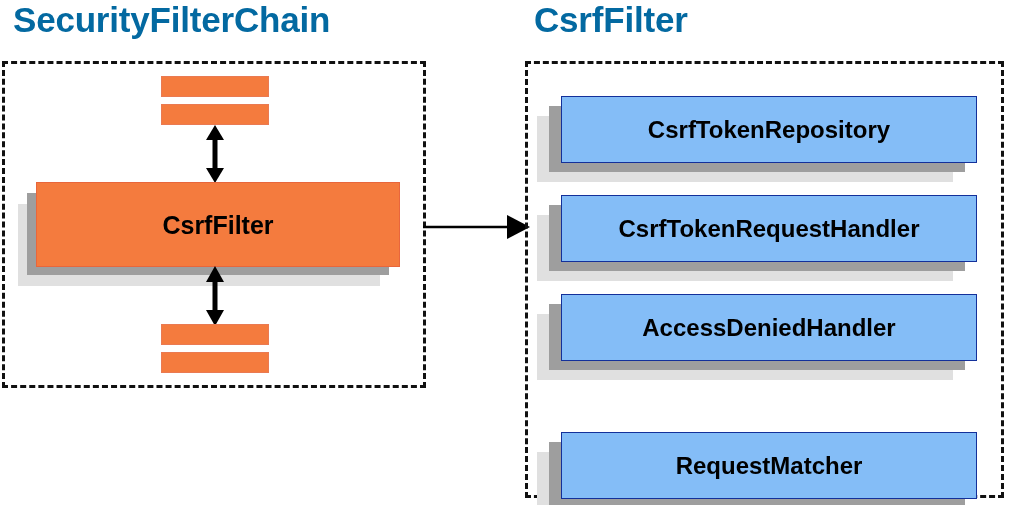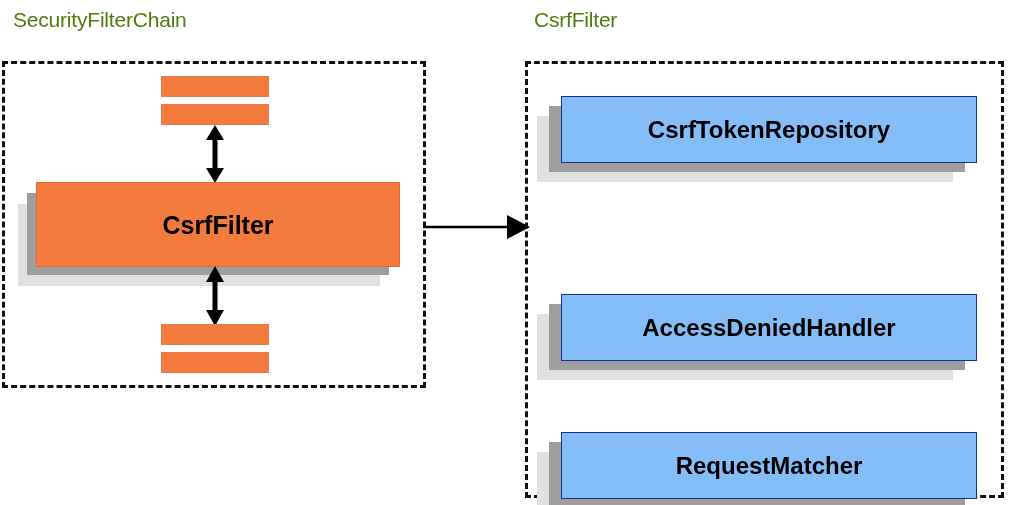"SecurityFilterChain" .panel-title { color: #4d7c0f -> #0369a1; font-size: 21px -> 35px; font-weight: normal -> bold }
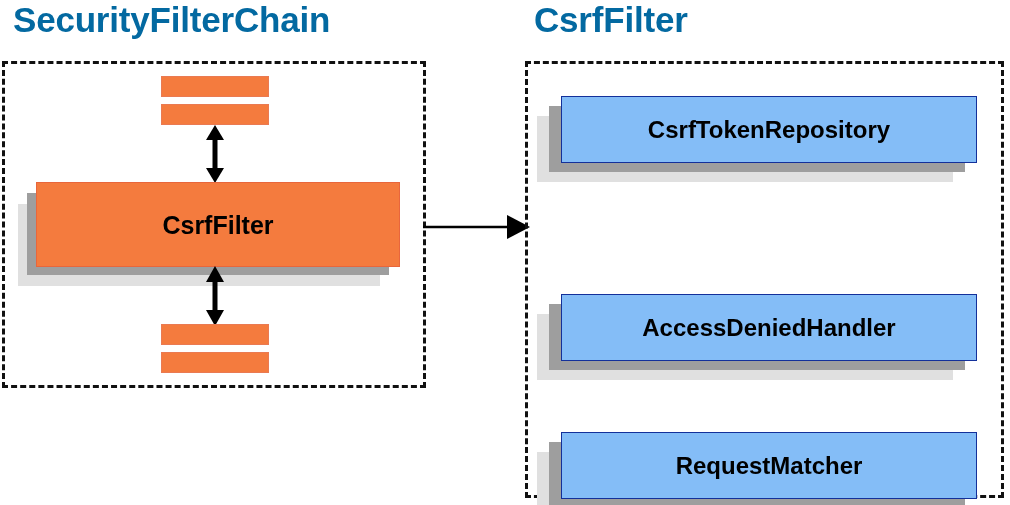"CsrfTokenRequestHandler" div.stack { html: none -> <div> <div></div> <div></div> <div> <span>CsrfTokenRequestHandler</span> </div> </div> }
